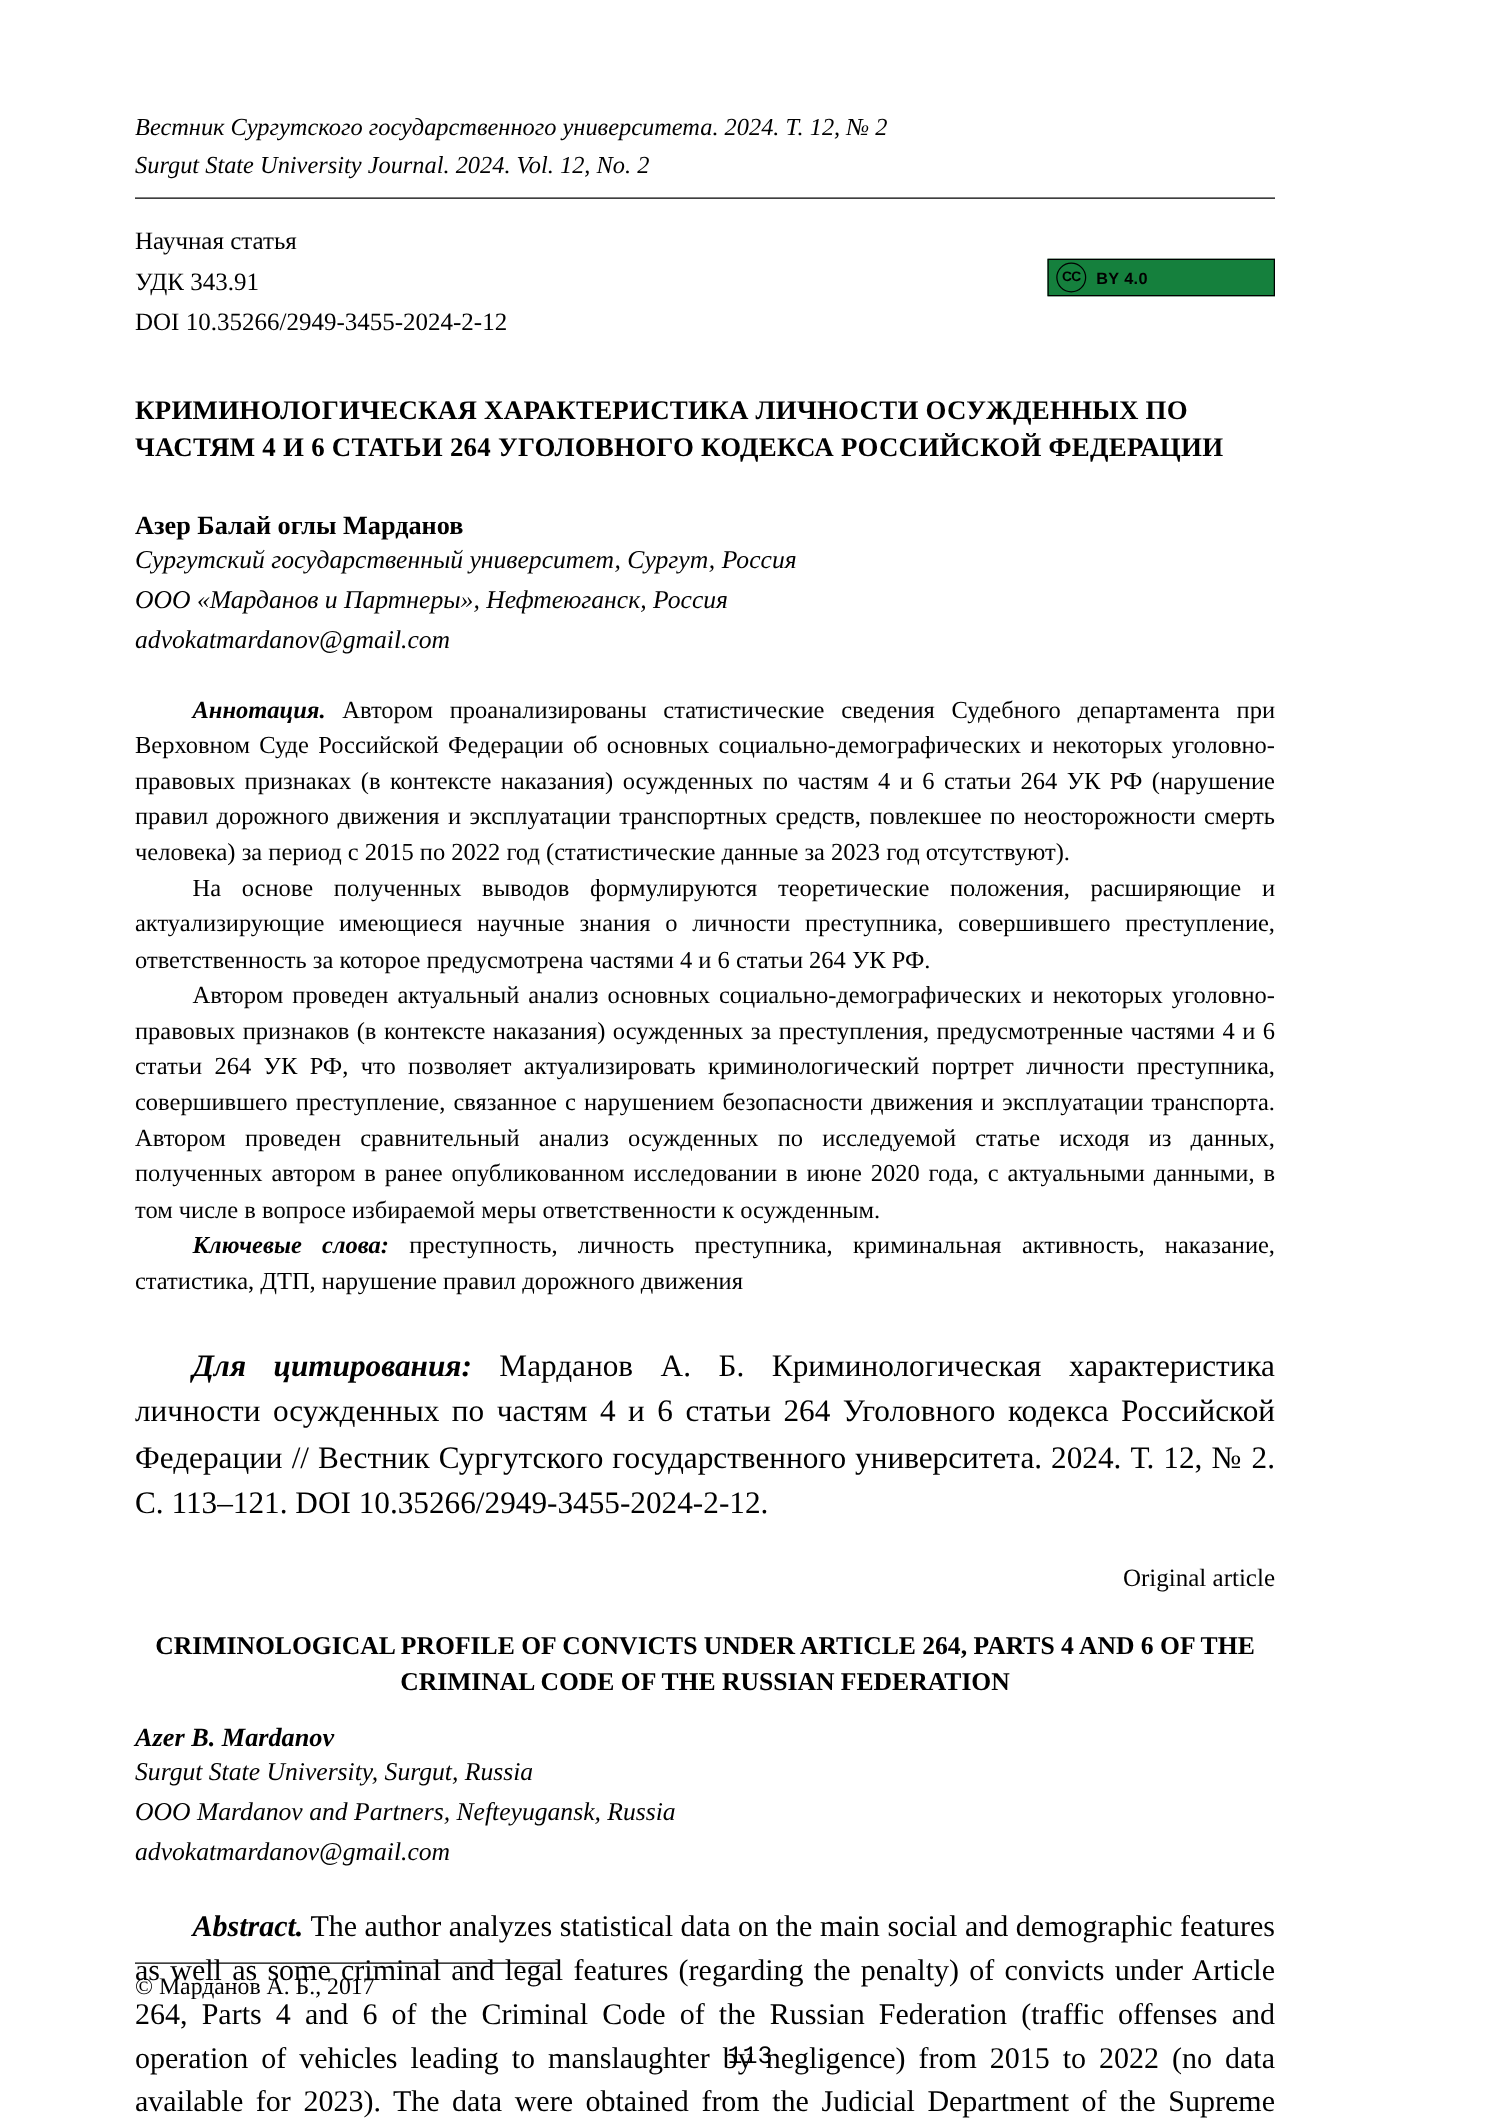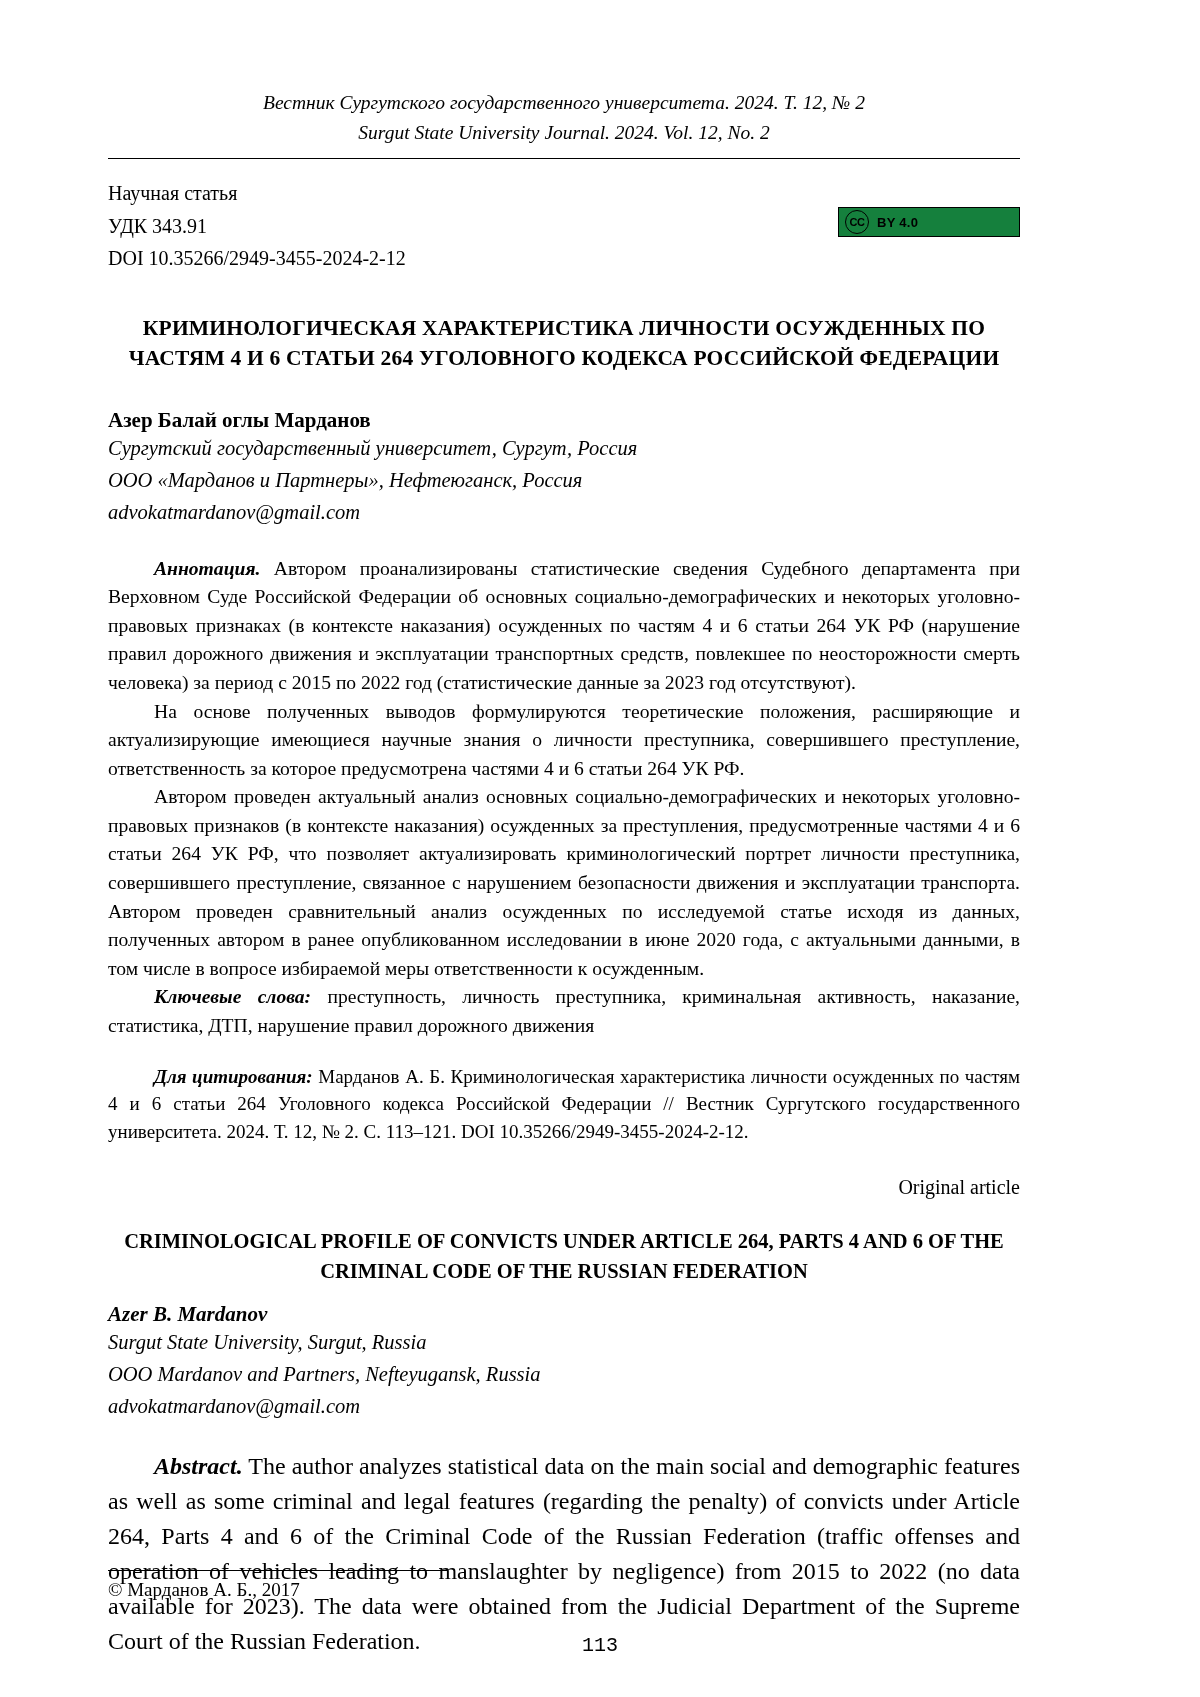"Вестник Сургутского государственного" .running-head { text-align: center -> left }
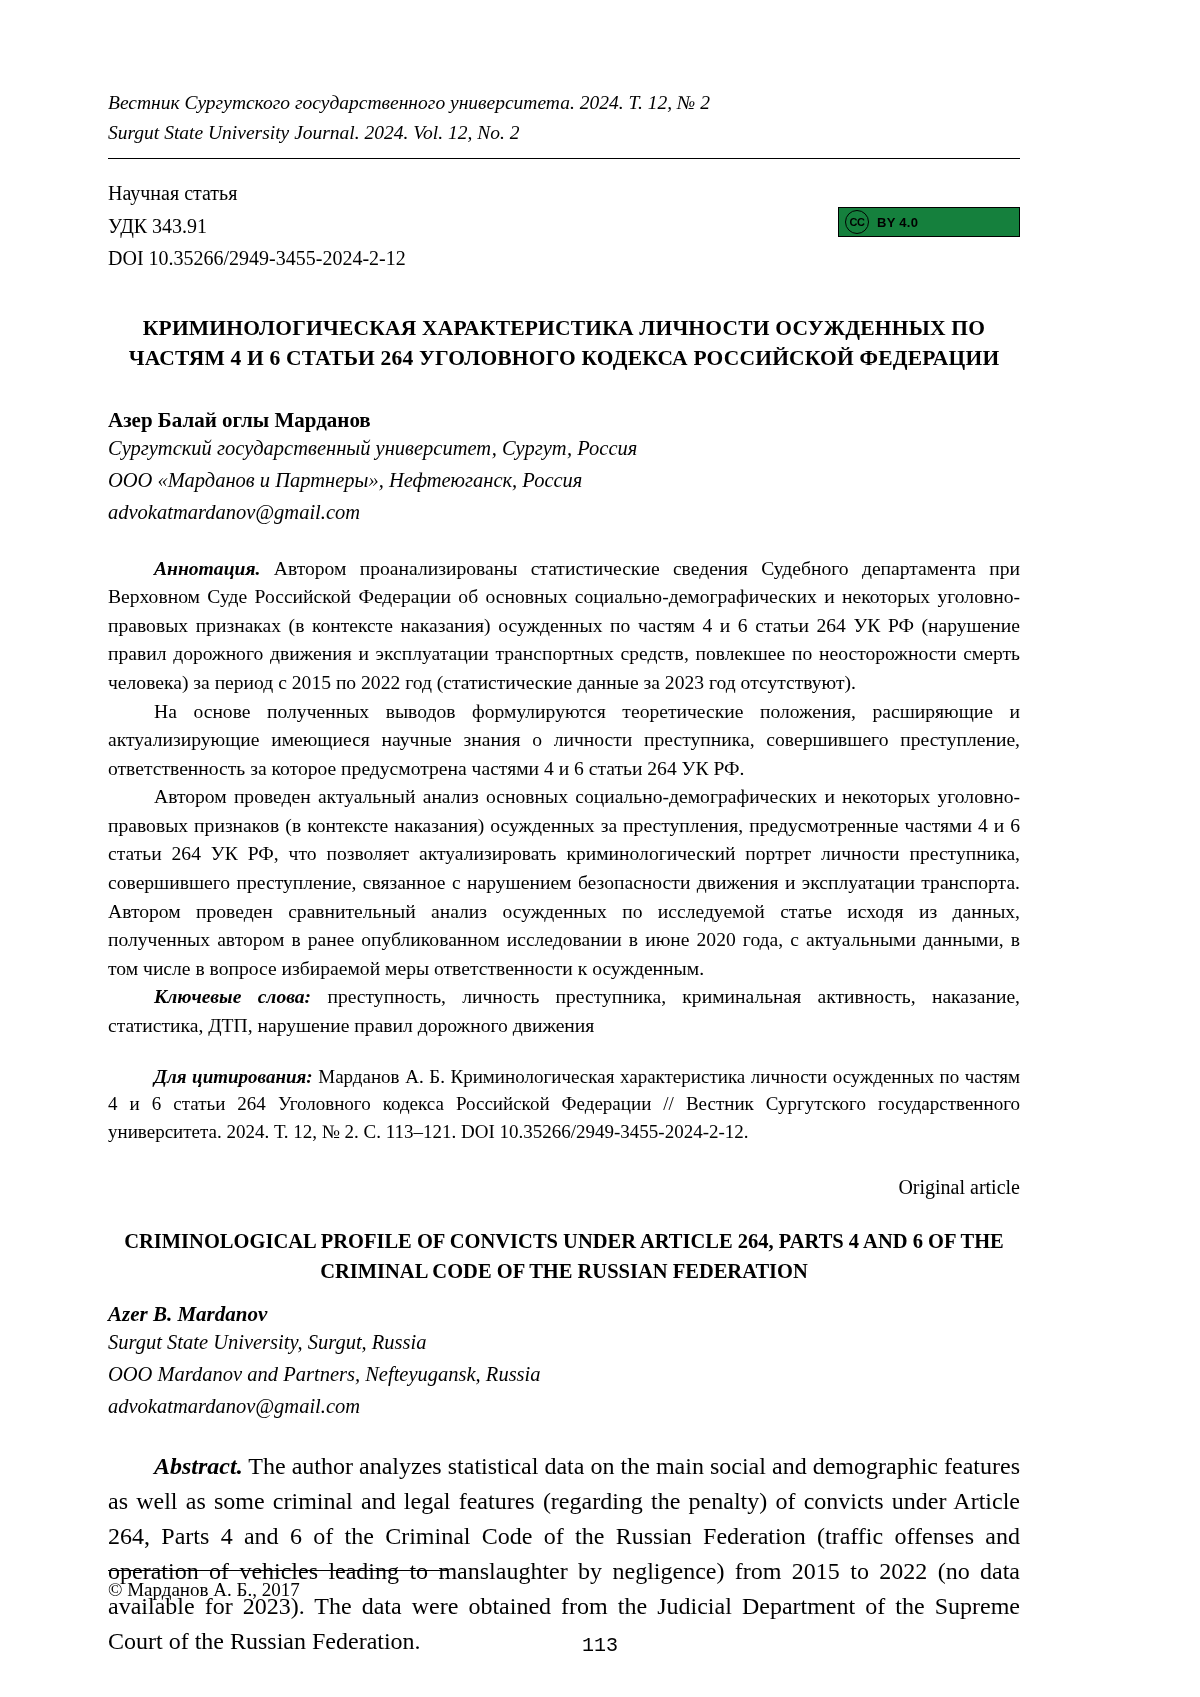"КРИМИНОЛОГИЧЕСКАЯ ХАРАКТЕРИСТИКА" .title-ru { text-align: center -> left }
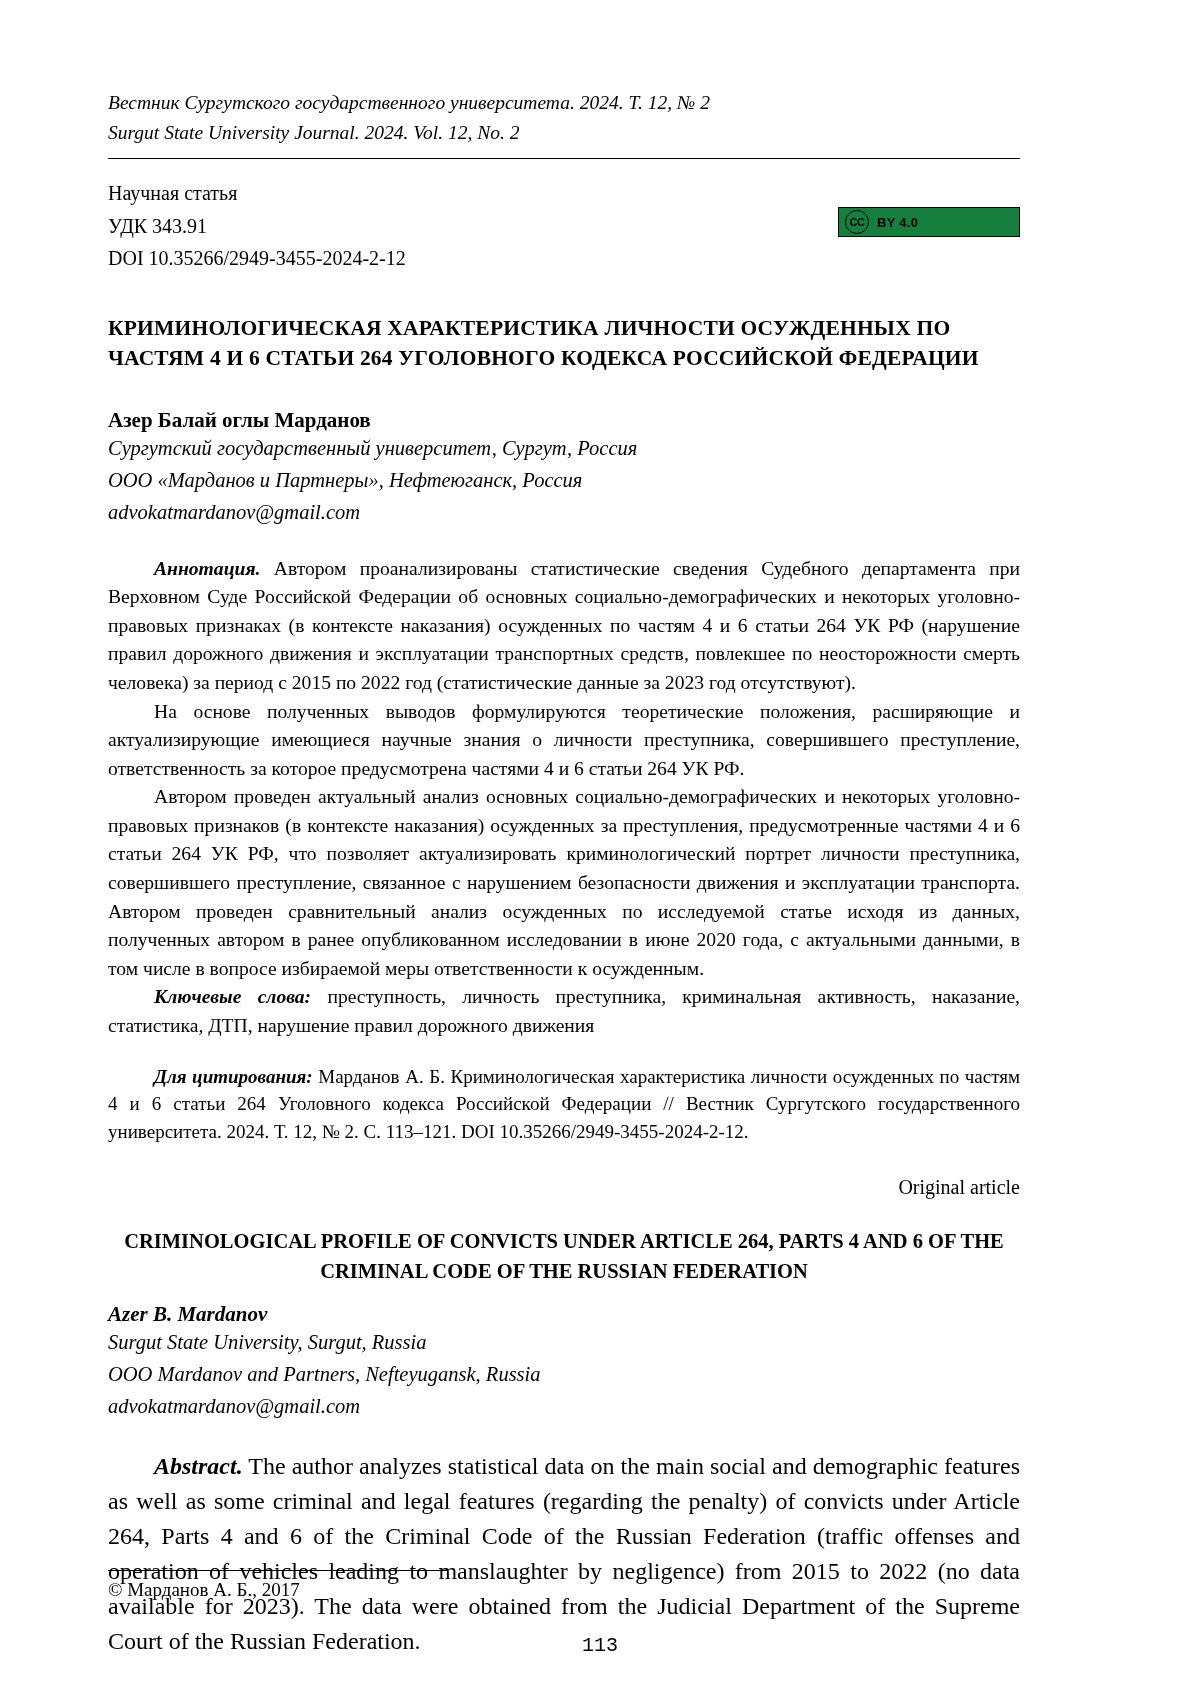"Для цитирования: Марданов А. Б." .citation { font-size: 19px -> 25px; margin-top: 22px -> 35px }
